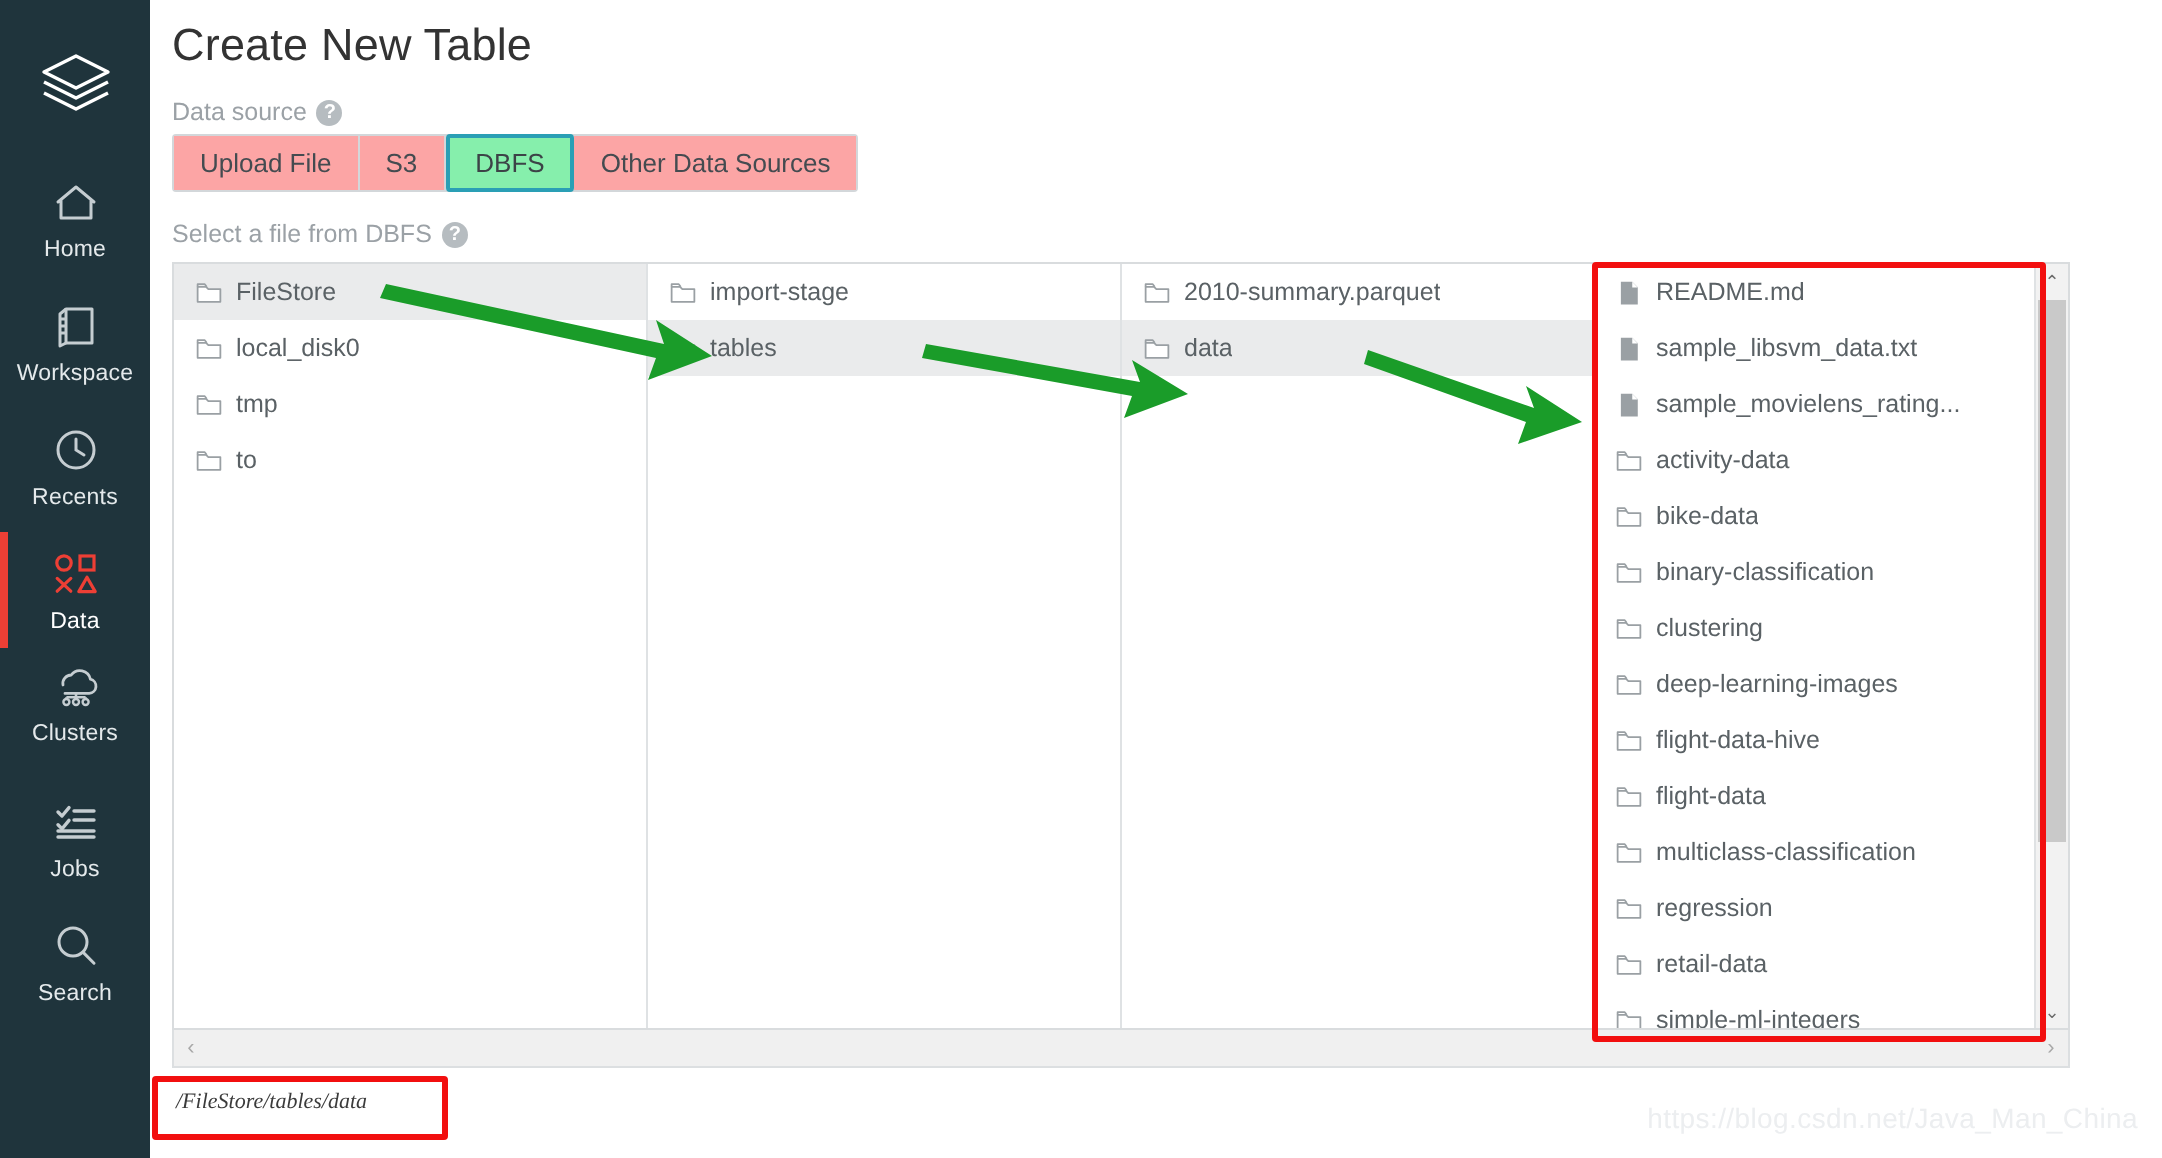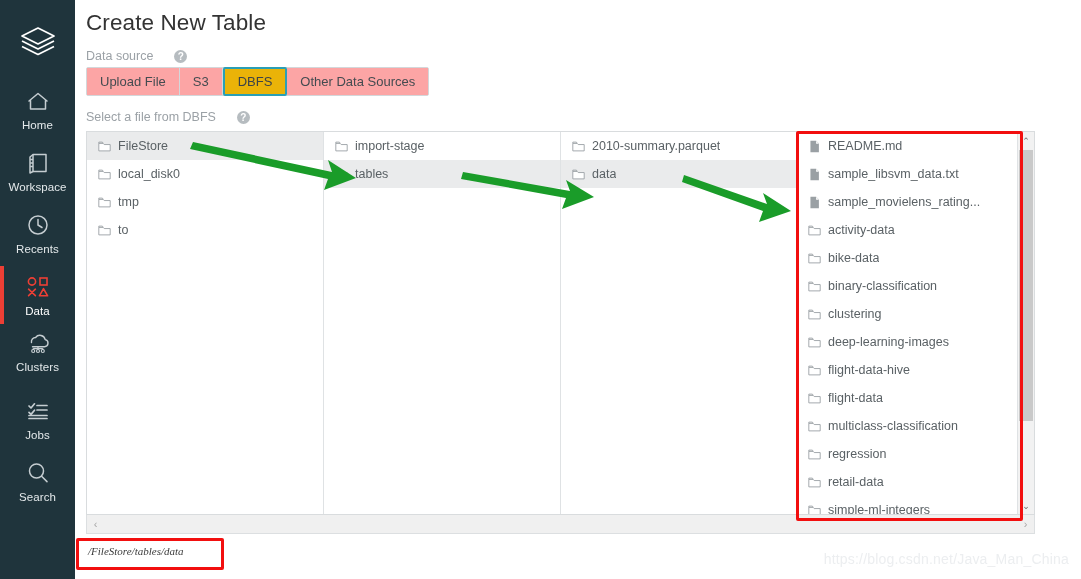"Data source" .fieldlabel { gap: 21px -> 5px }
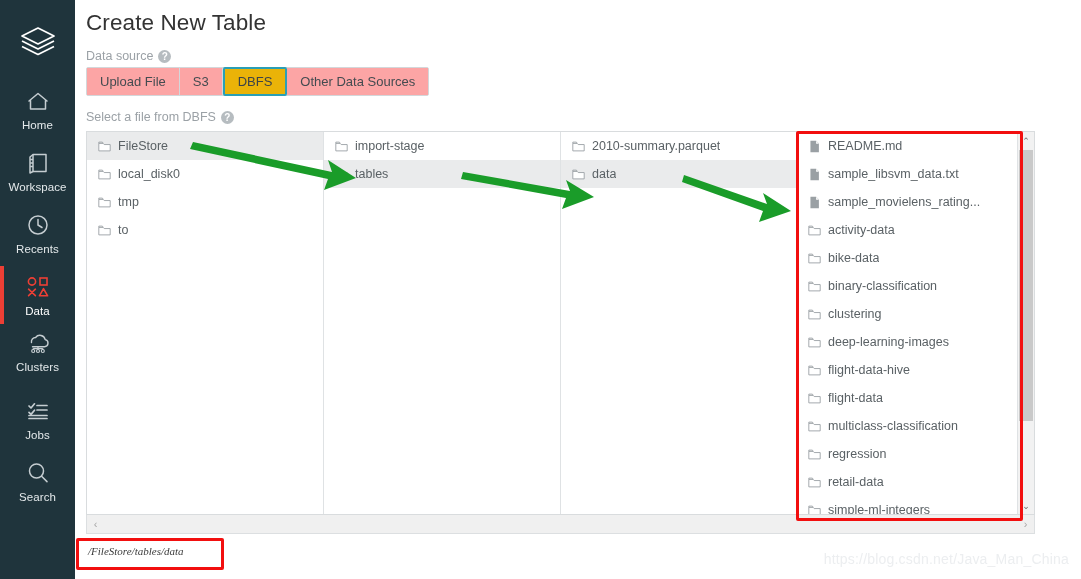"DBFS" .dstab.selected { background: #eab308 -> #86efac }
